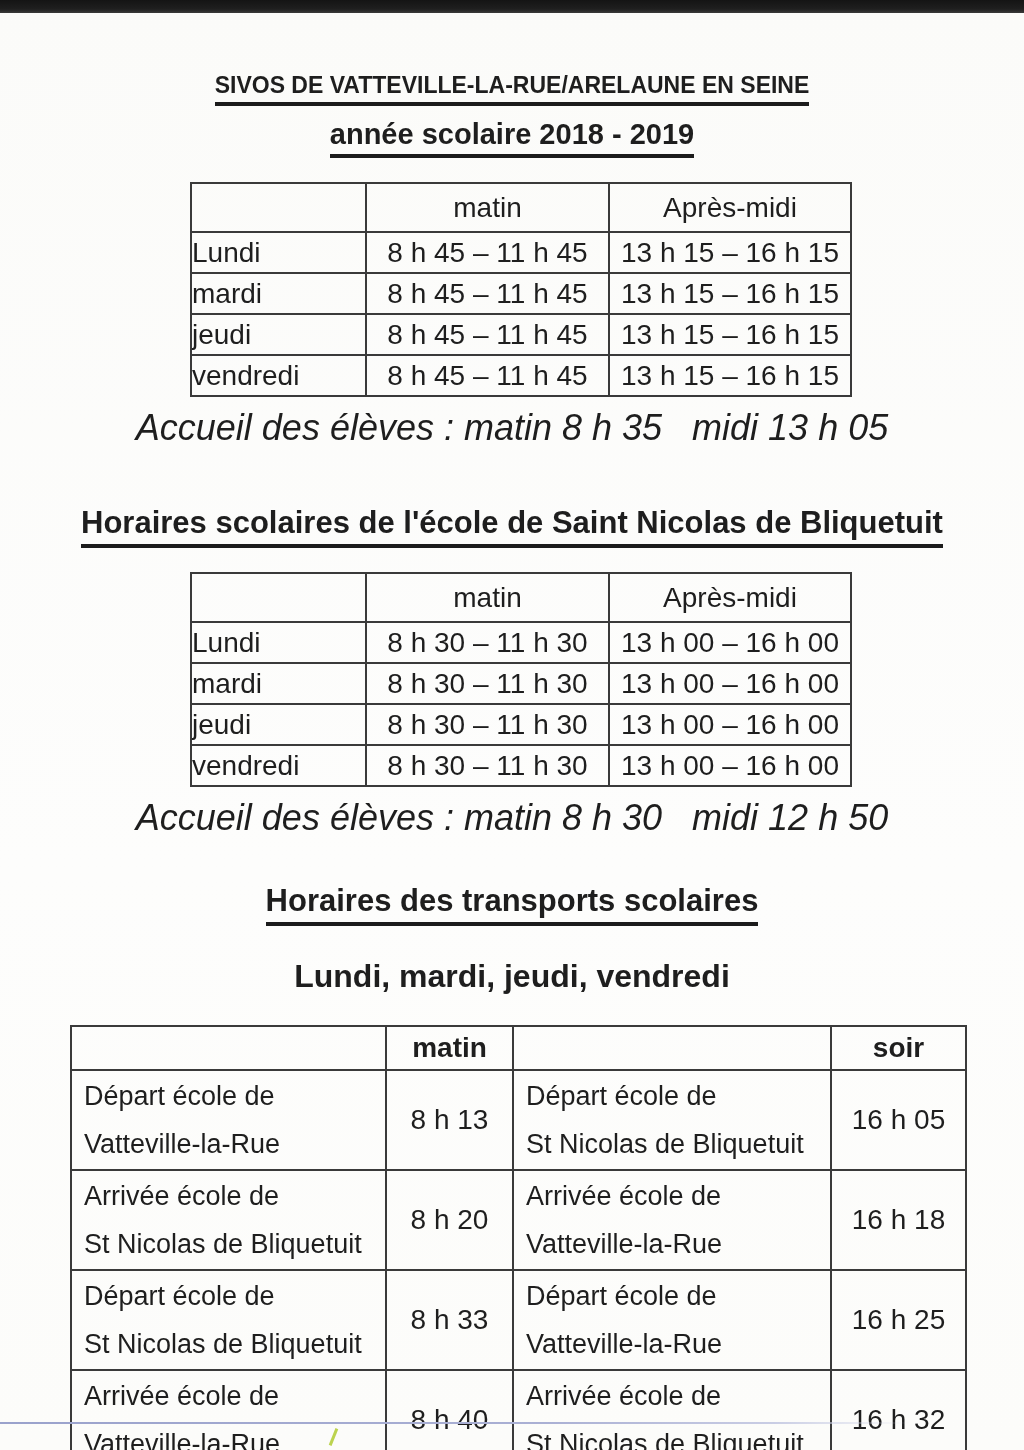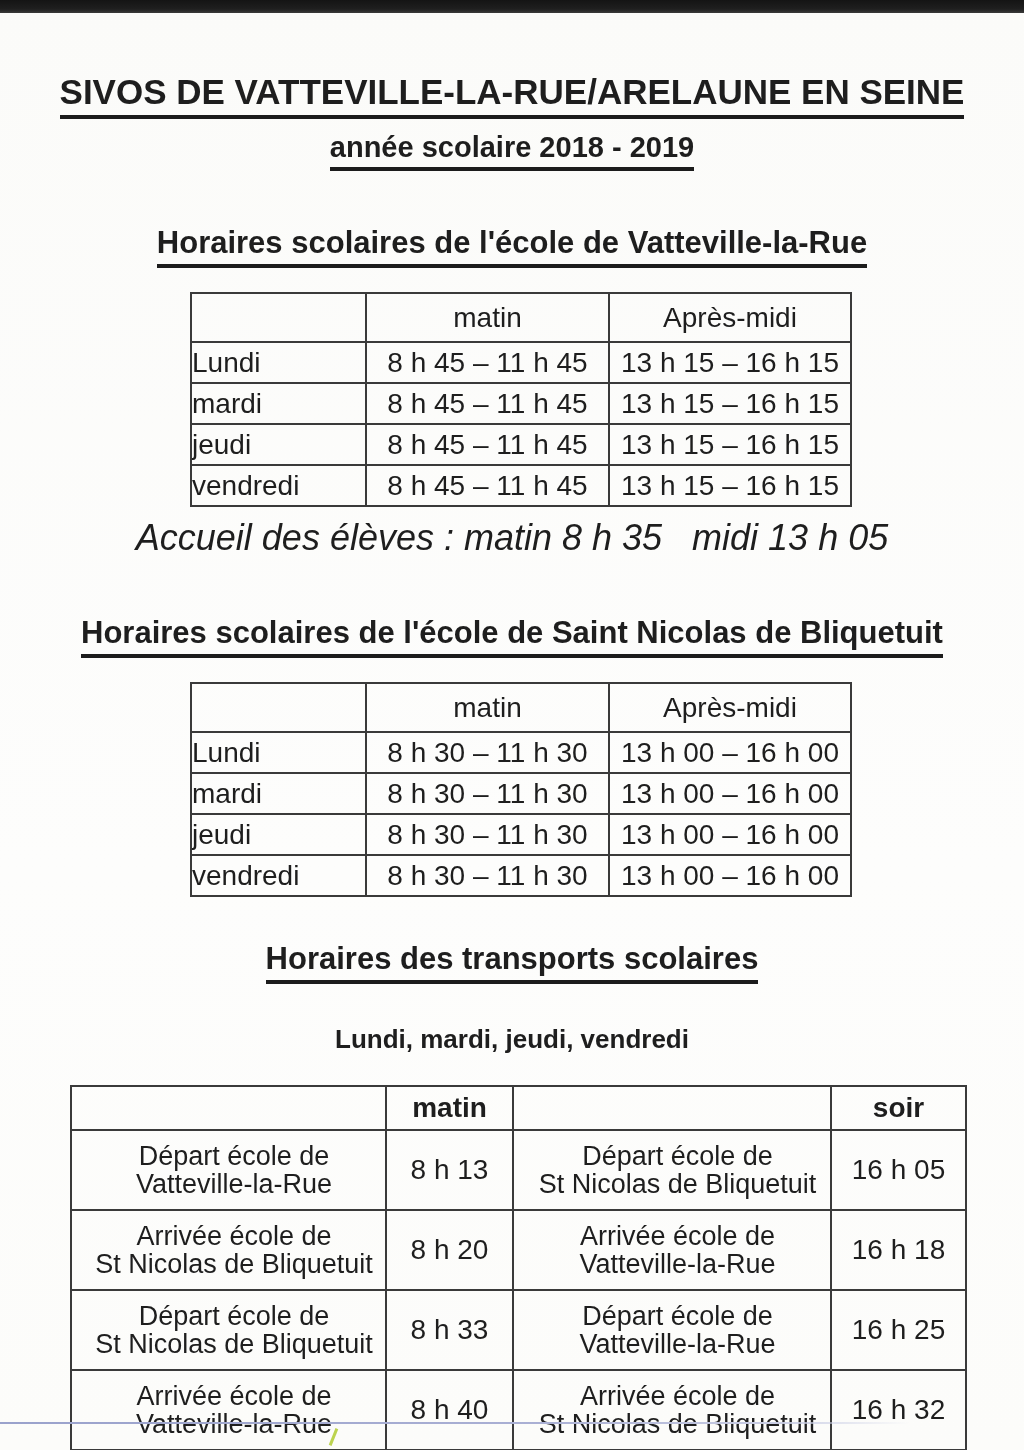"SIVOS DE VATTEVILLE-LA-RUE/ARELAUNE EN" .title1 { font-size: 35px -> 23px }
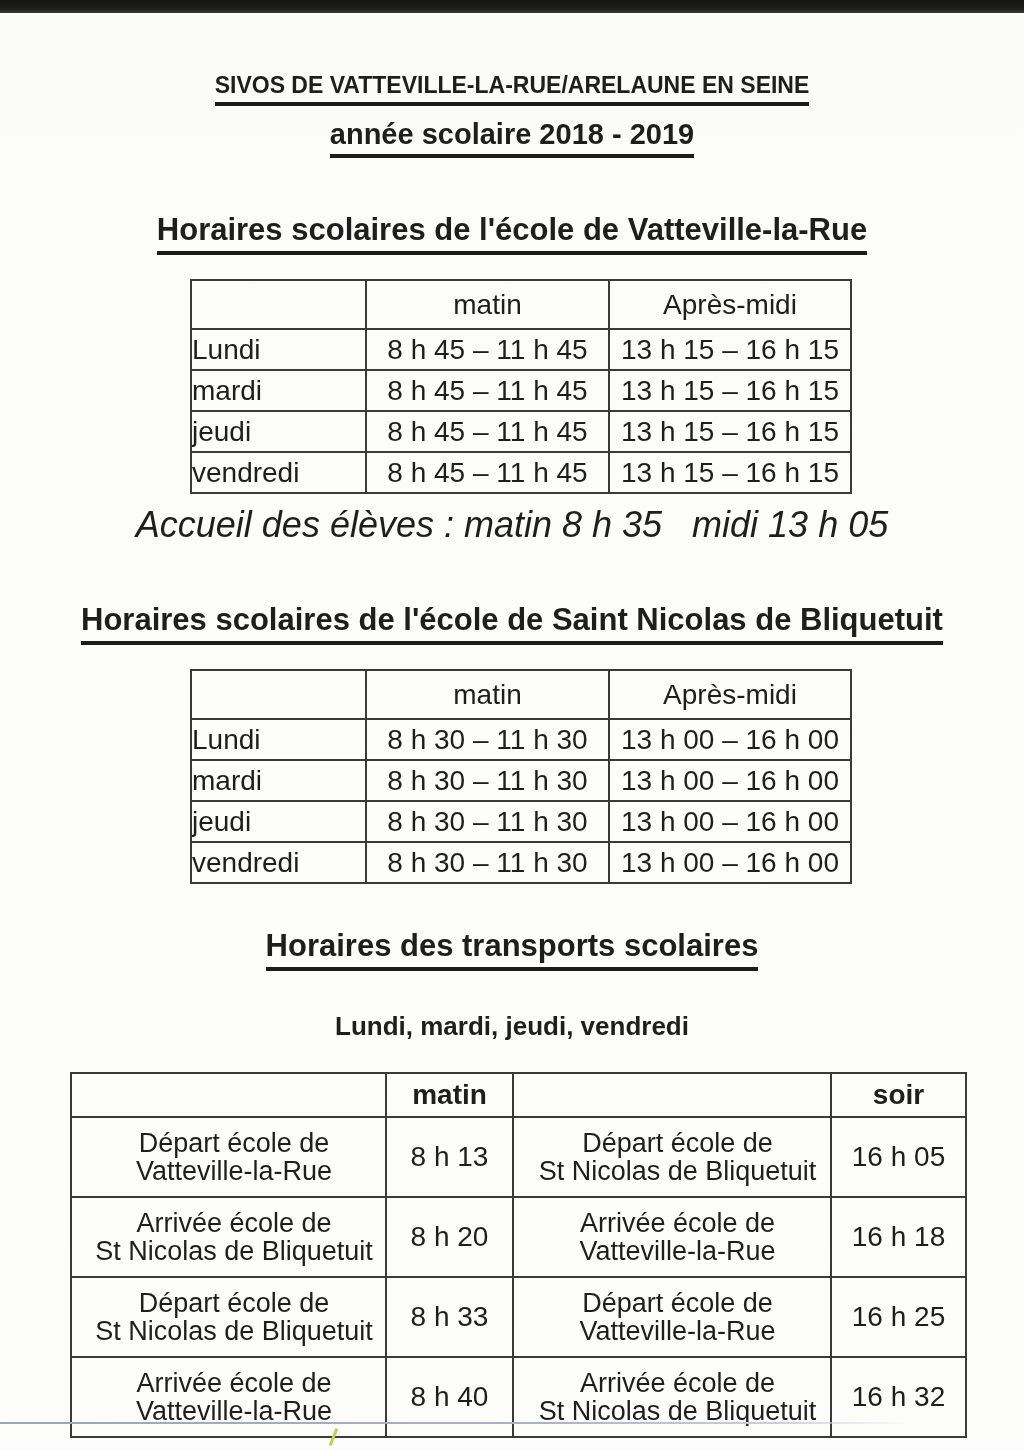"Horaires scolaires de l'école de" div.center { html: <div> <span>Horaires scolaires de l'école de Vatteville-la-Rue</span> </div> -> none }
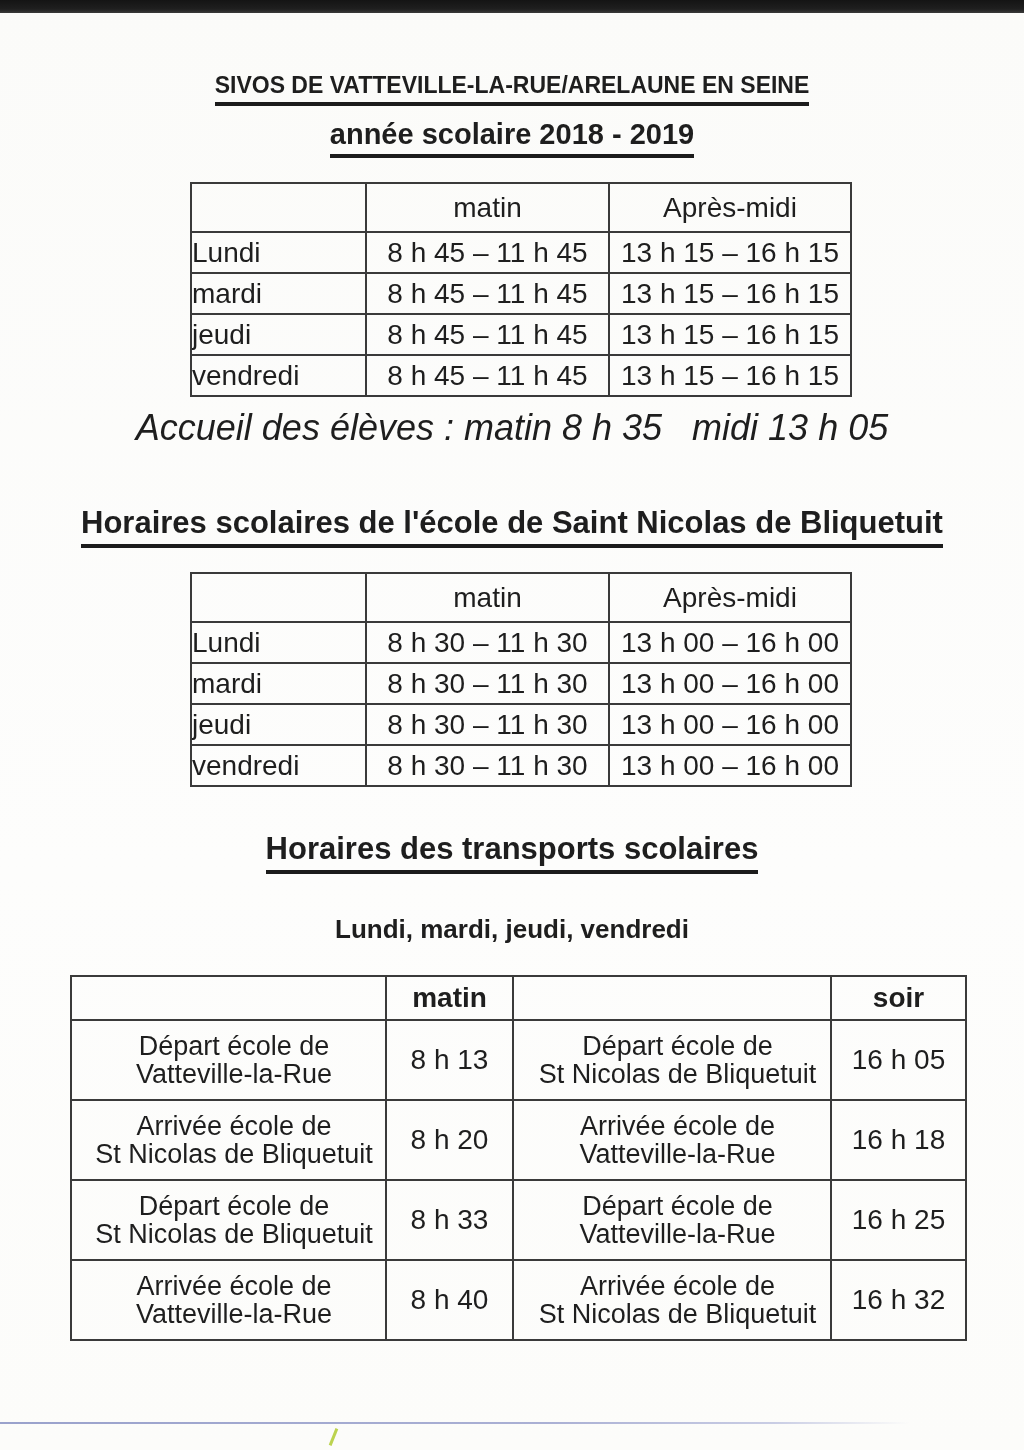"Accueil des élèves : matin 8 h 30" div.center { html: none -> <div>Accueil des élèves : matin 8 h 30 midi 12 h 50</div> }
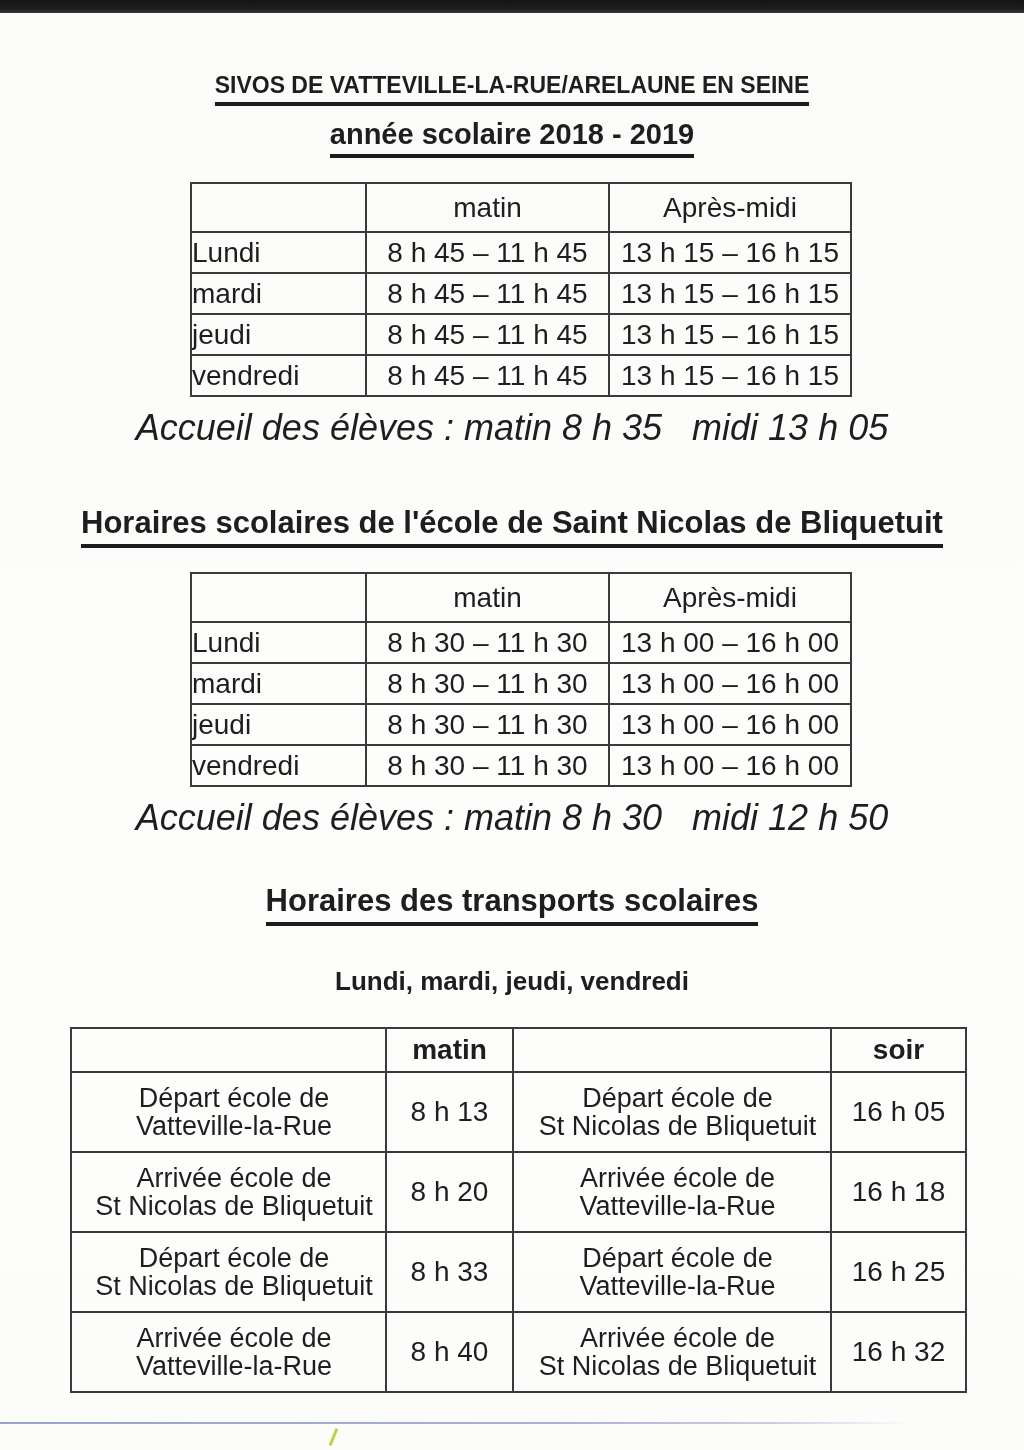"Lundi, mardi, jeudi, vendredi" .subheading { font-size: 26px -> 32px; margin-top: 40px -> 32px }
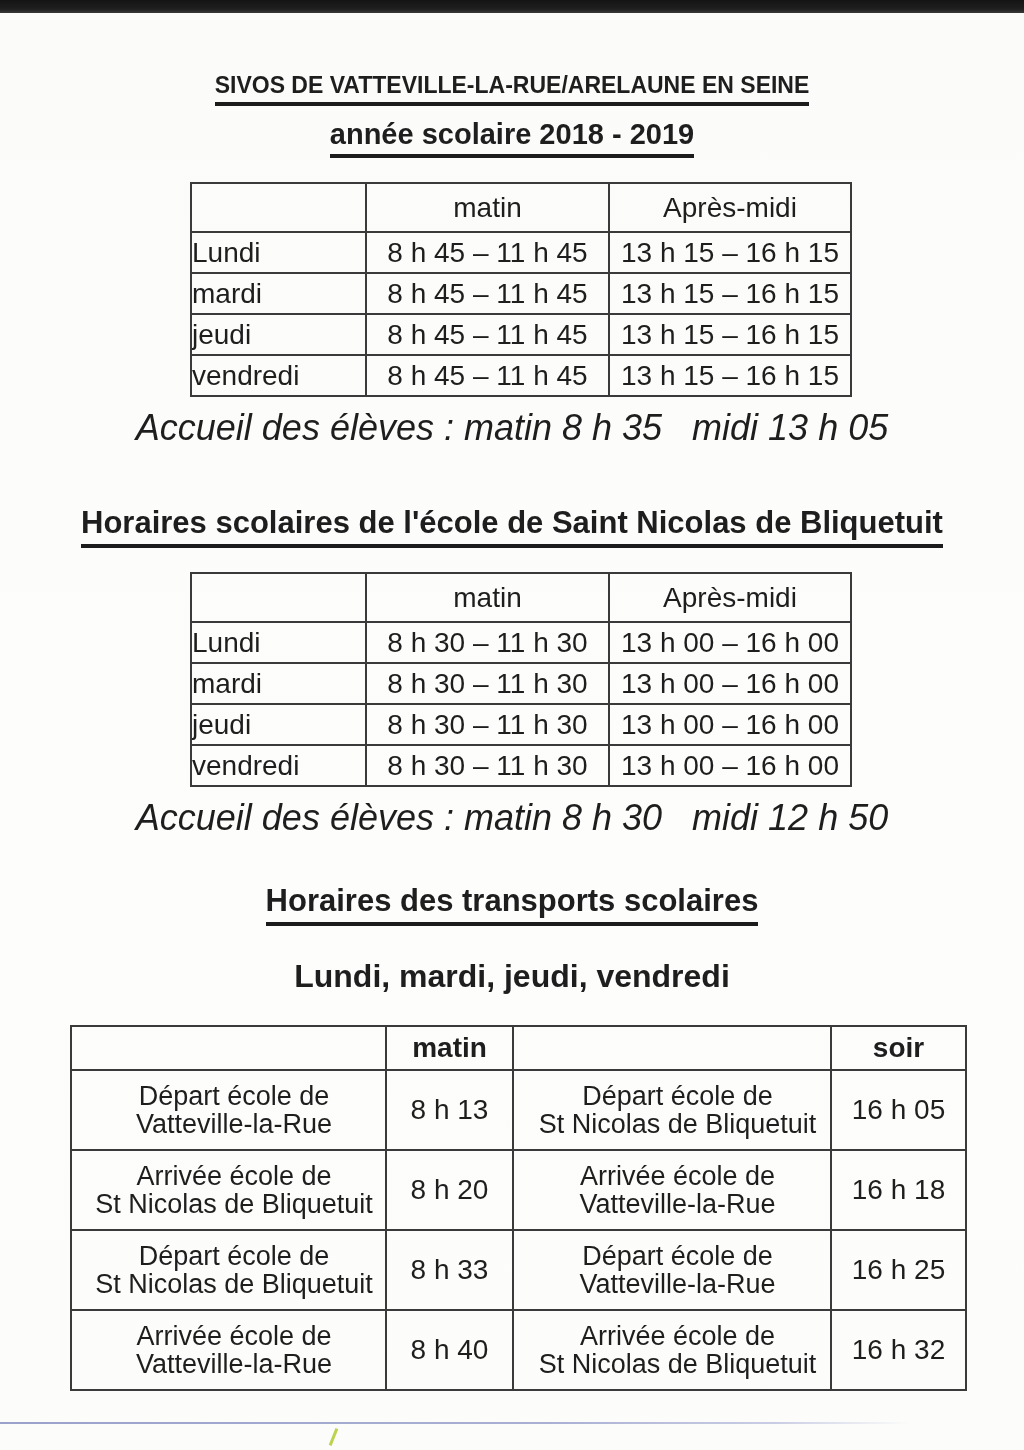"Départ école de" .route-cell { line-height: 28px -> 48px; text-align: center -> left }
